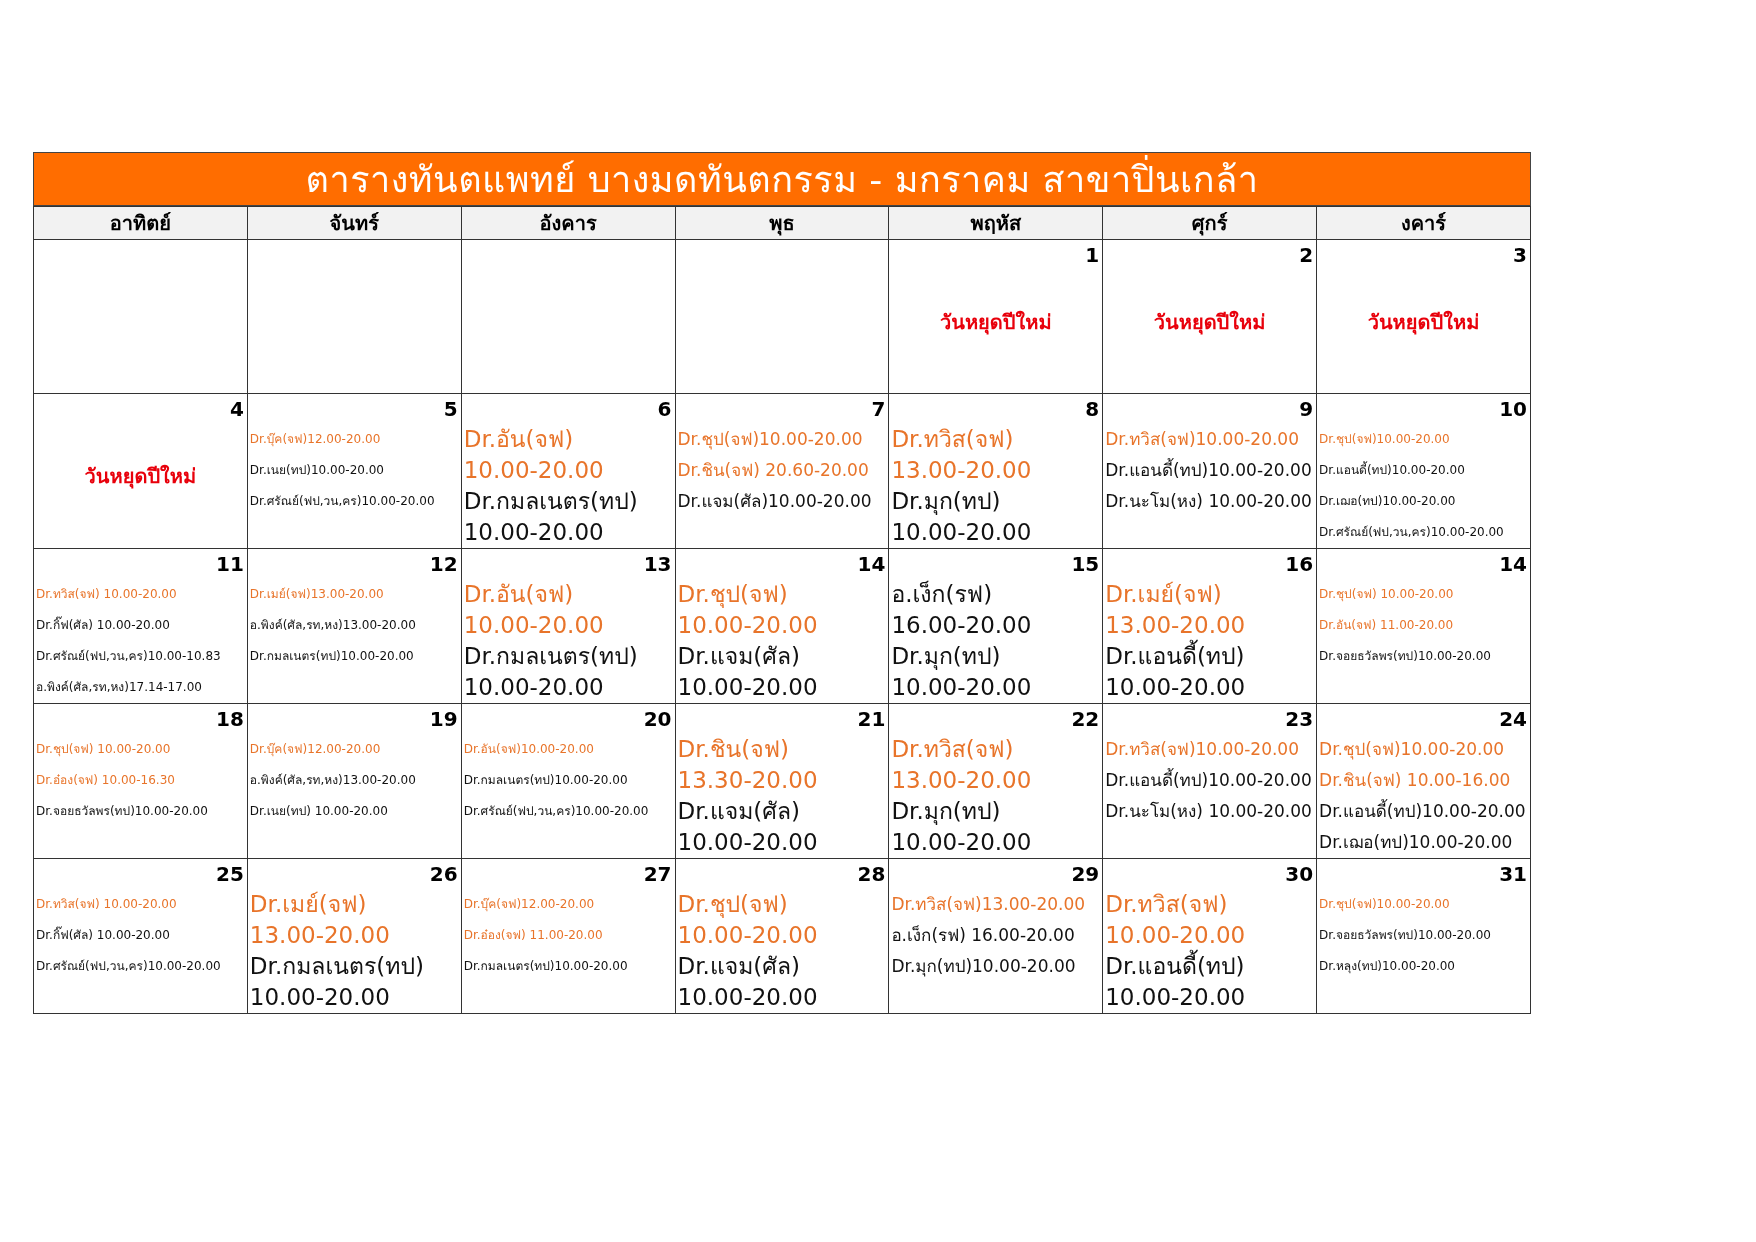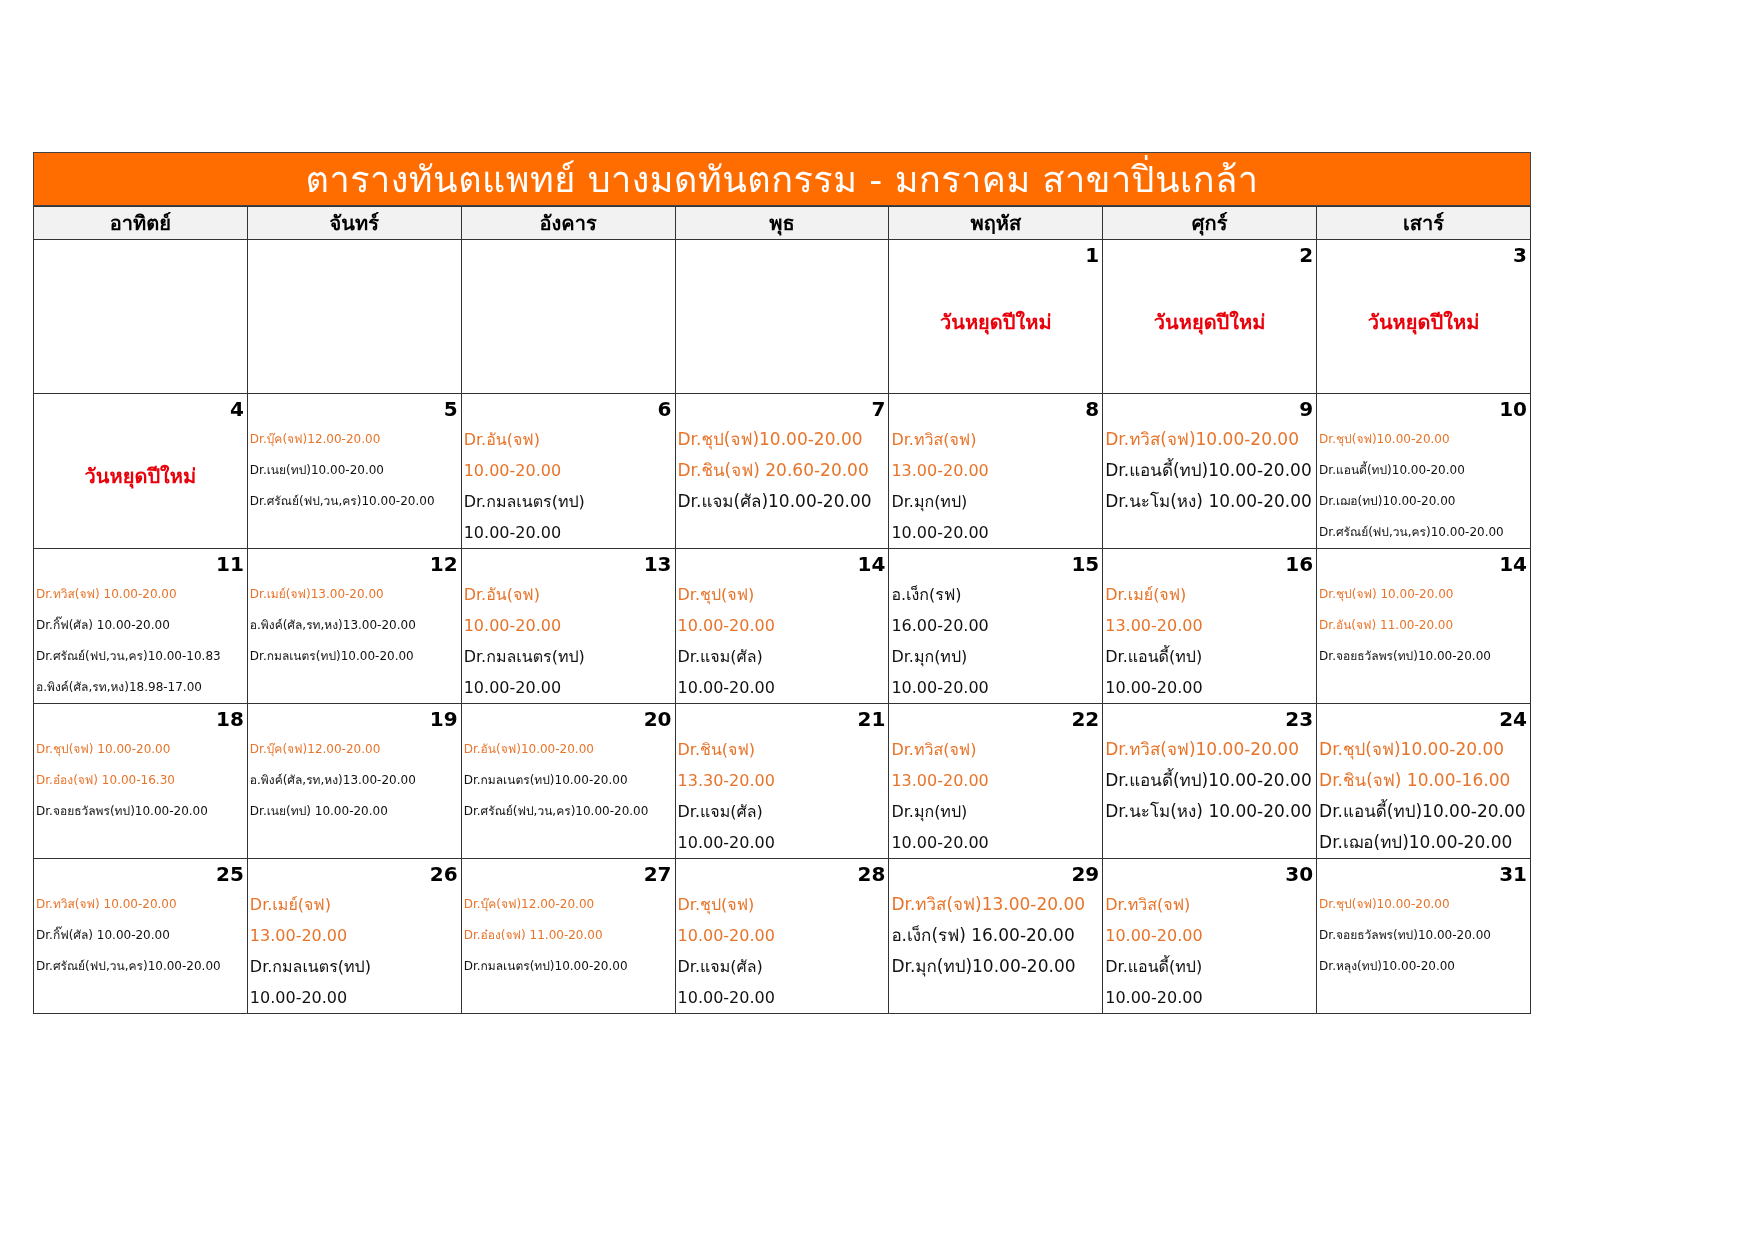"เสาร์" th { text: เสาร์ -> งคาร์ }
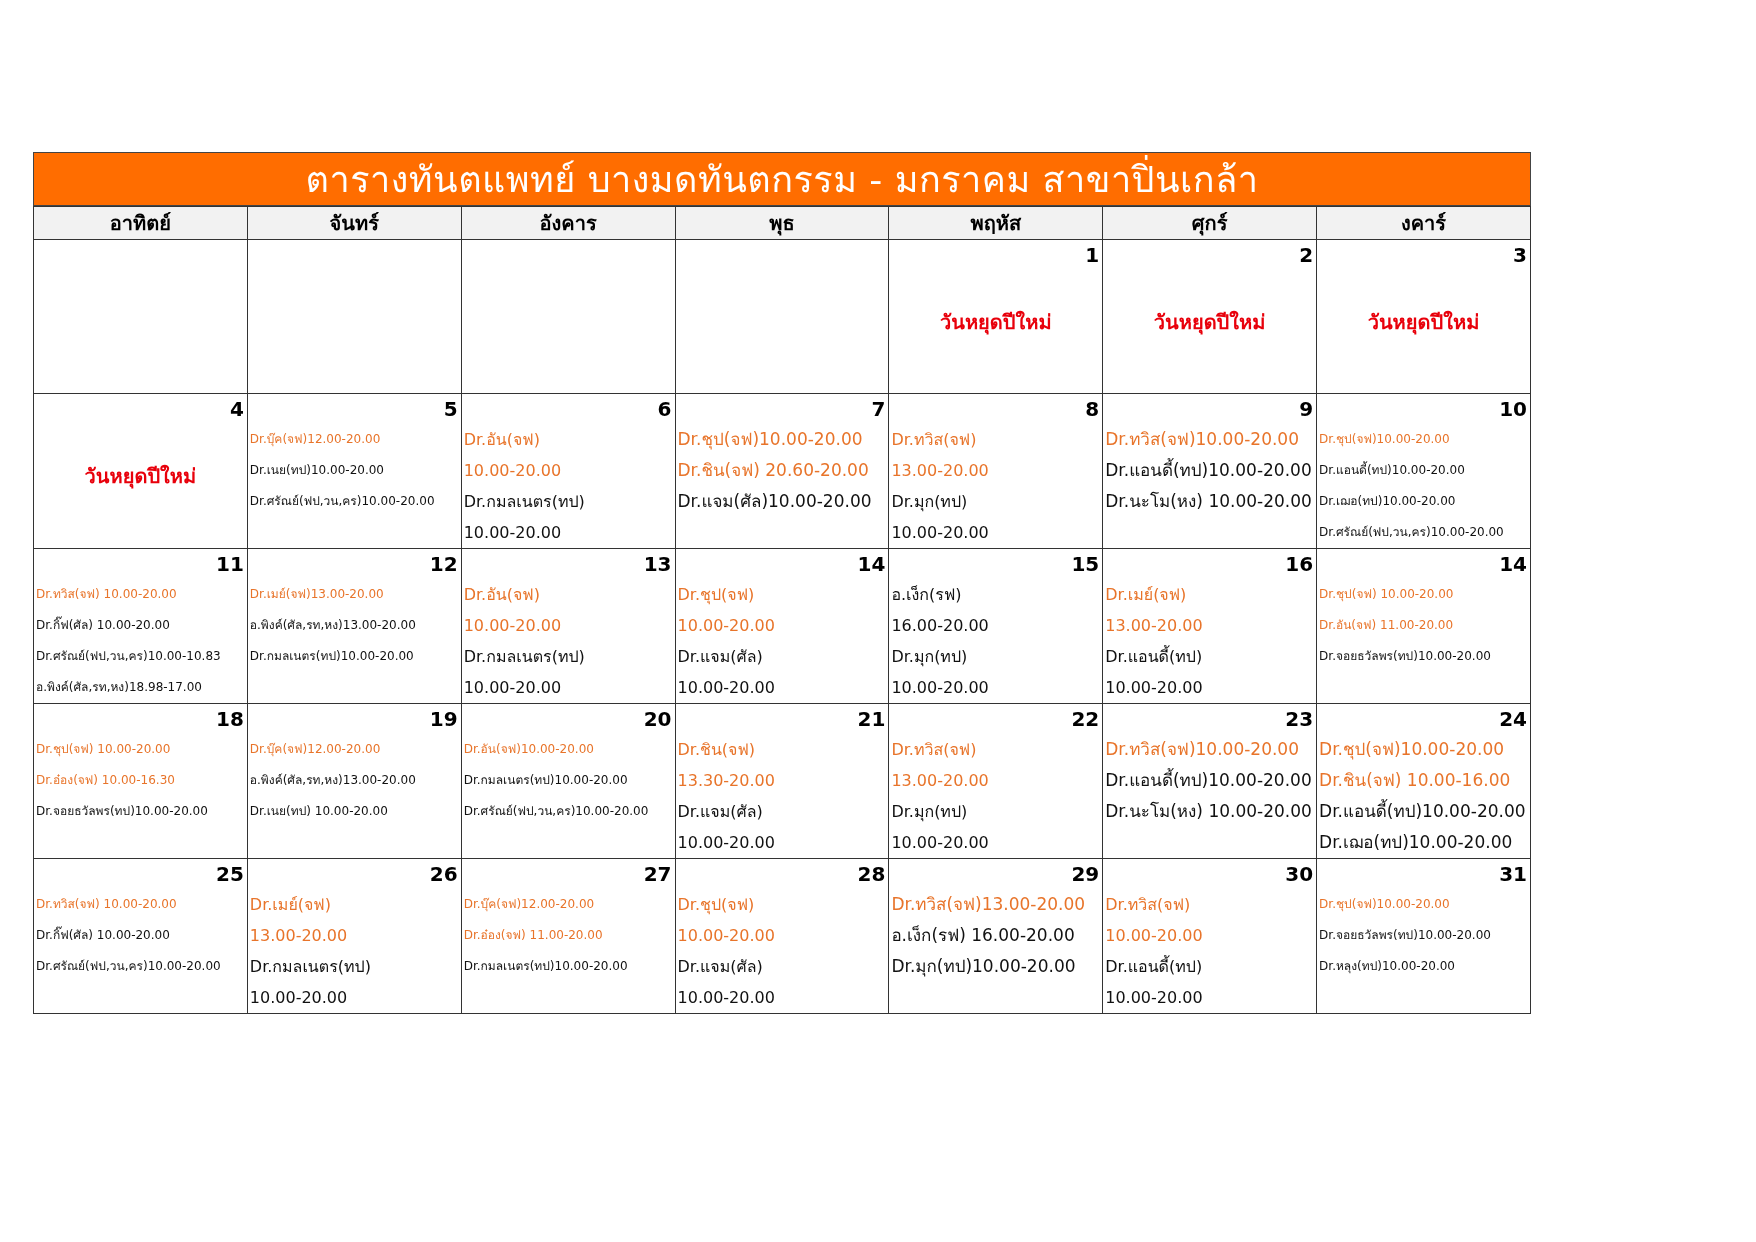"Dr.อัน(จฟ)" .l { font-size: 16px -> 23px }
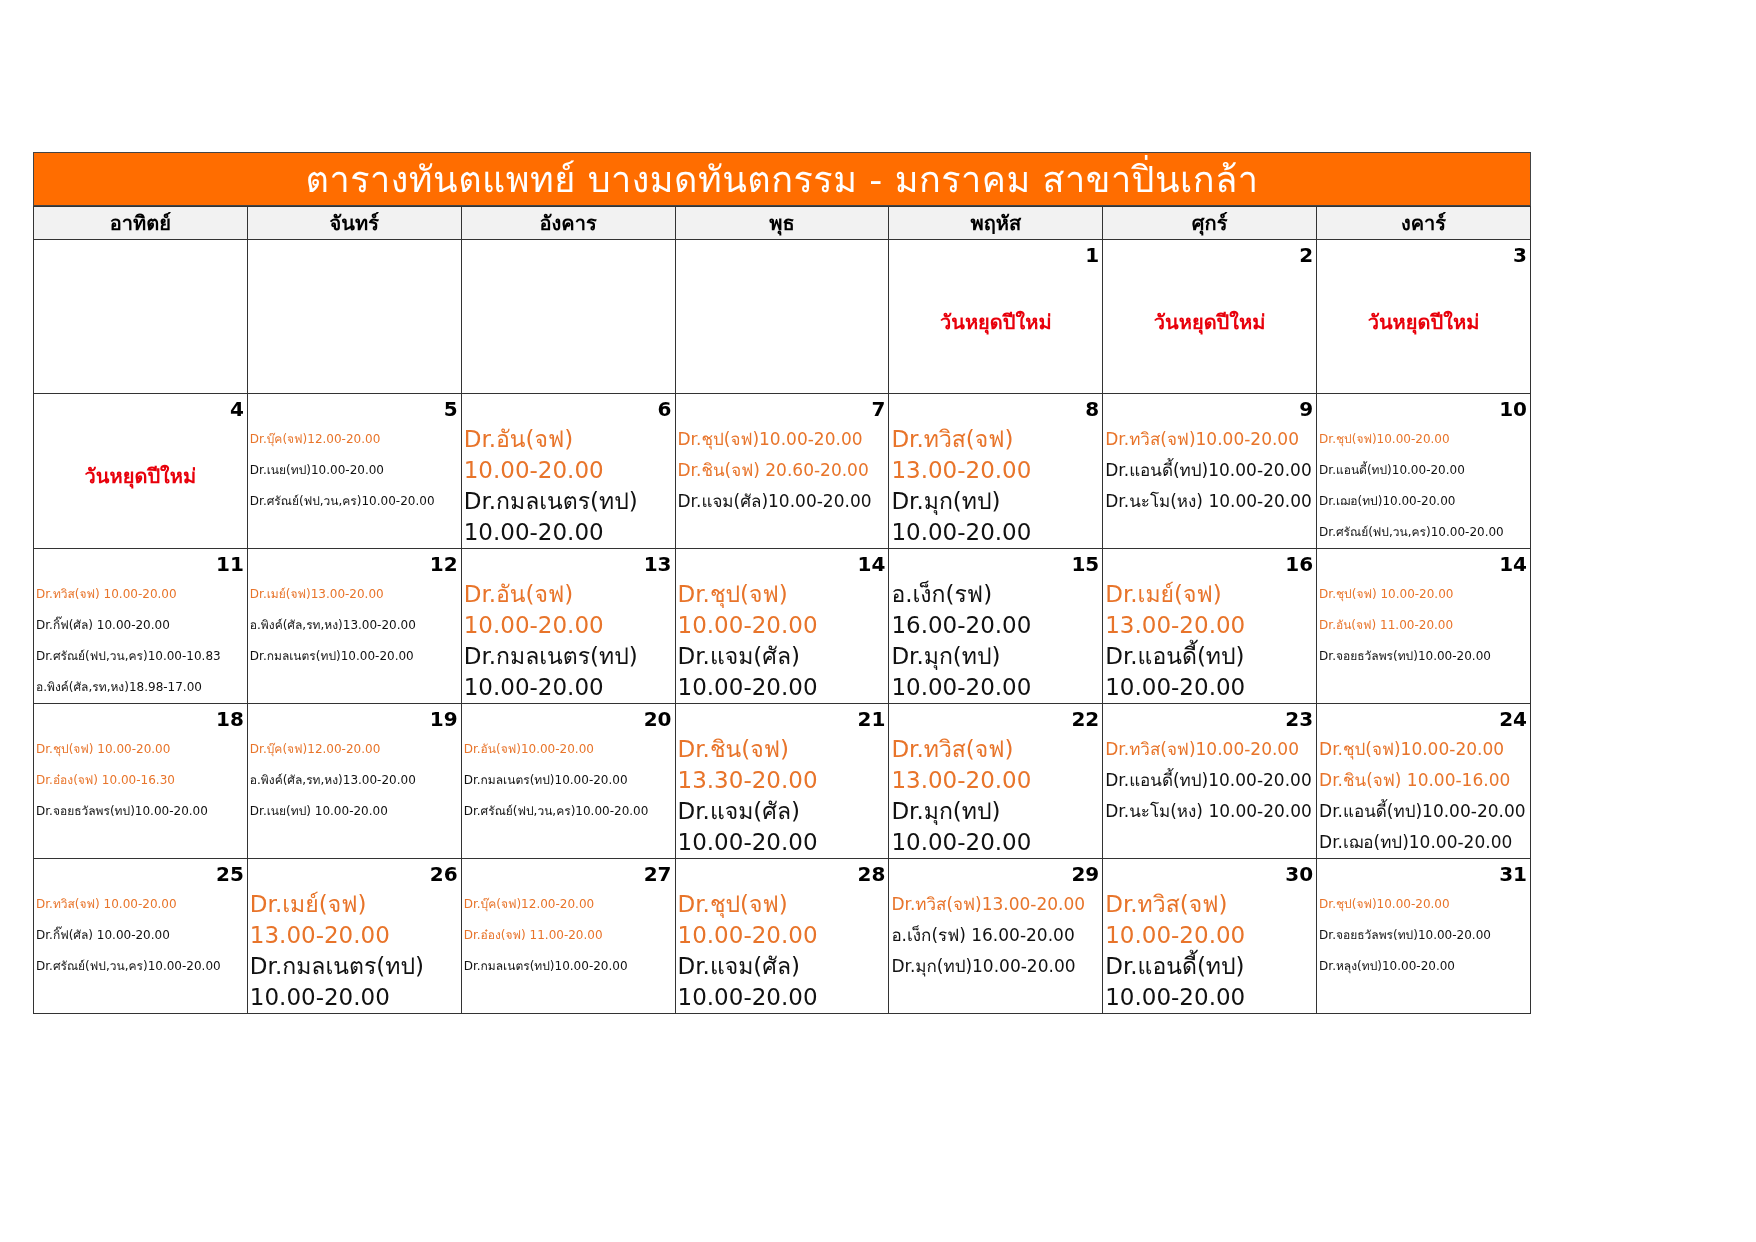"อ.พิงค์(ศัล,รท,หง)18.98-17.00" div.e { text: 18.98-17.00 -> 17.14-17.00 }
